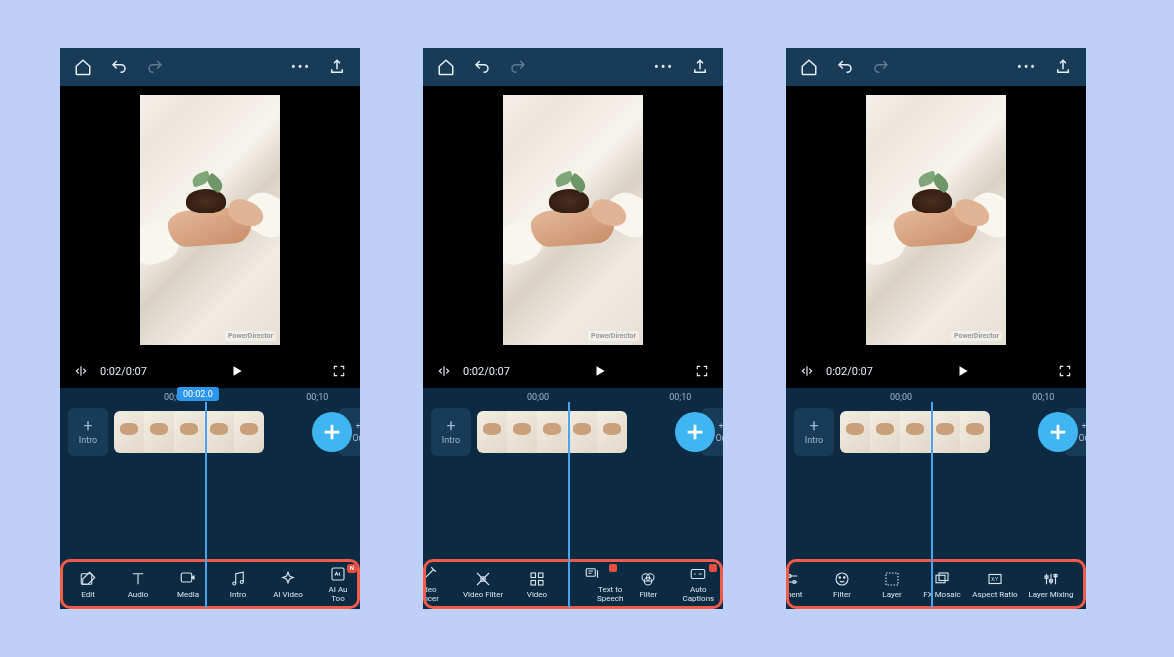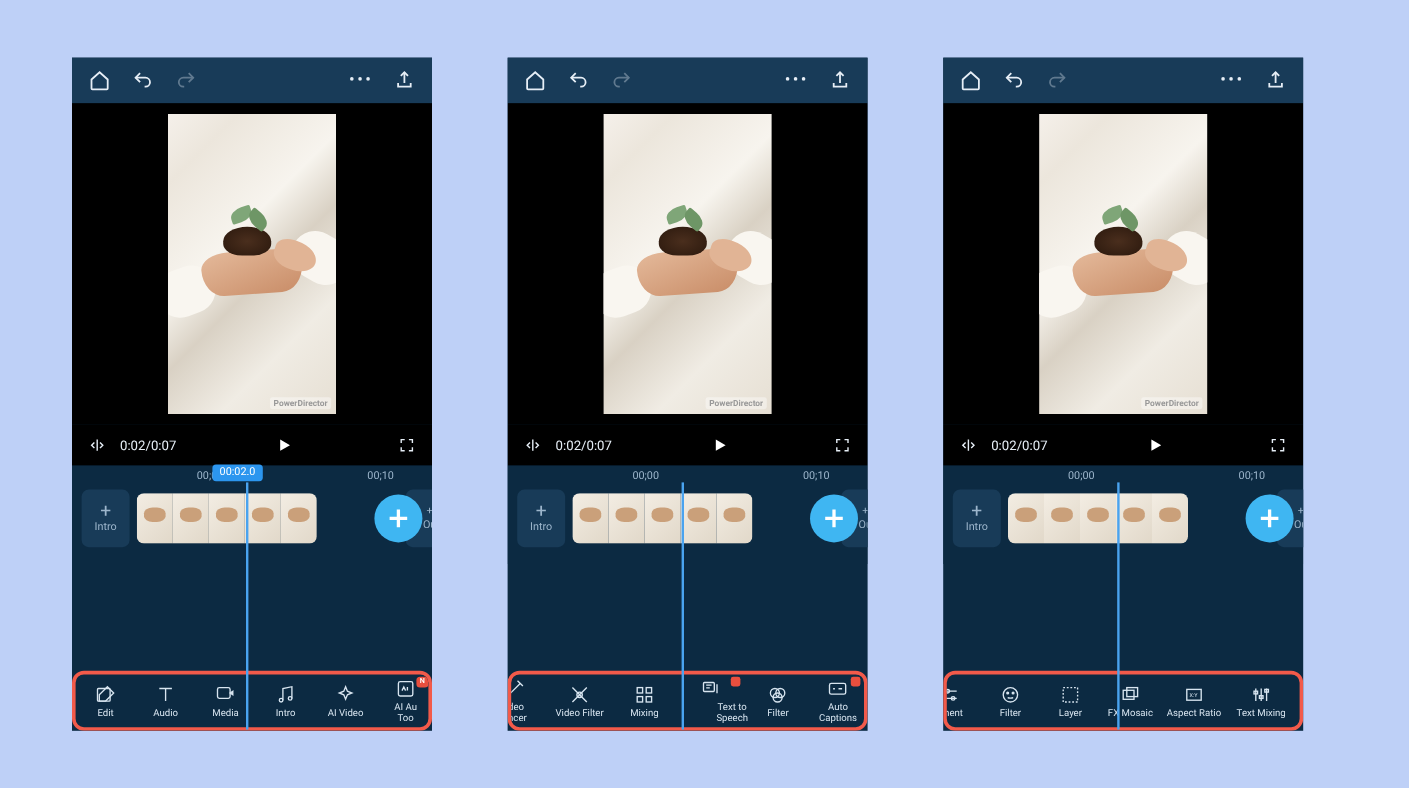"Mixing" span { text: Mixing -> Video }
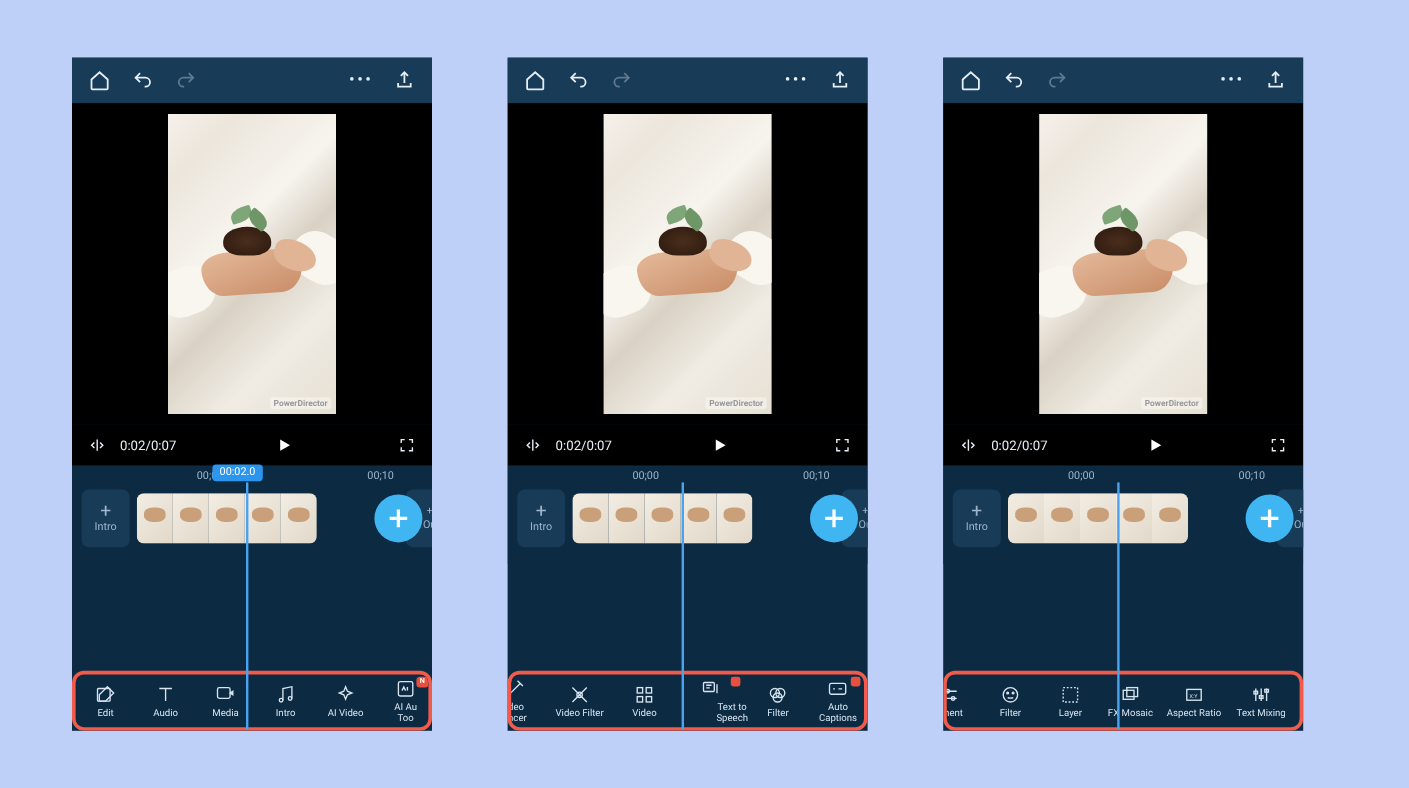"Text Mixing" span { text: Text -> Layer }
